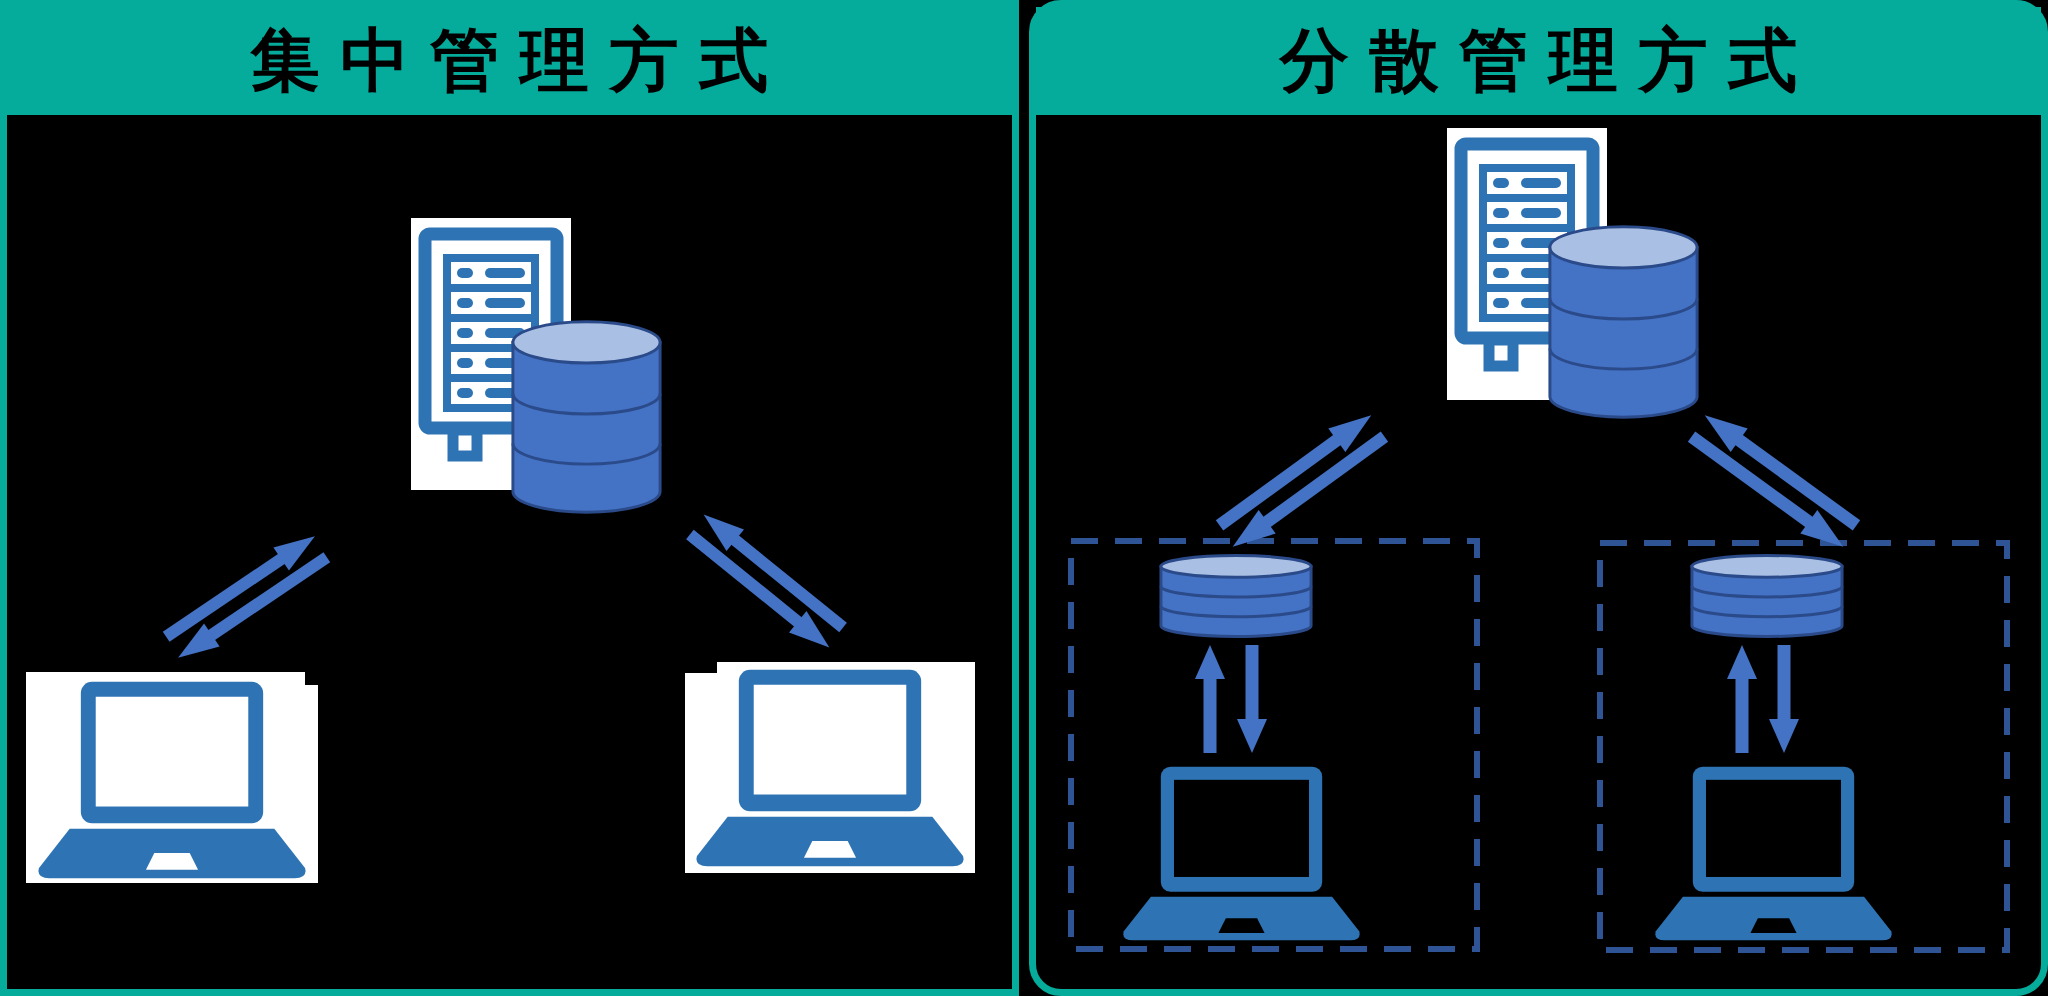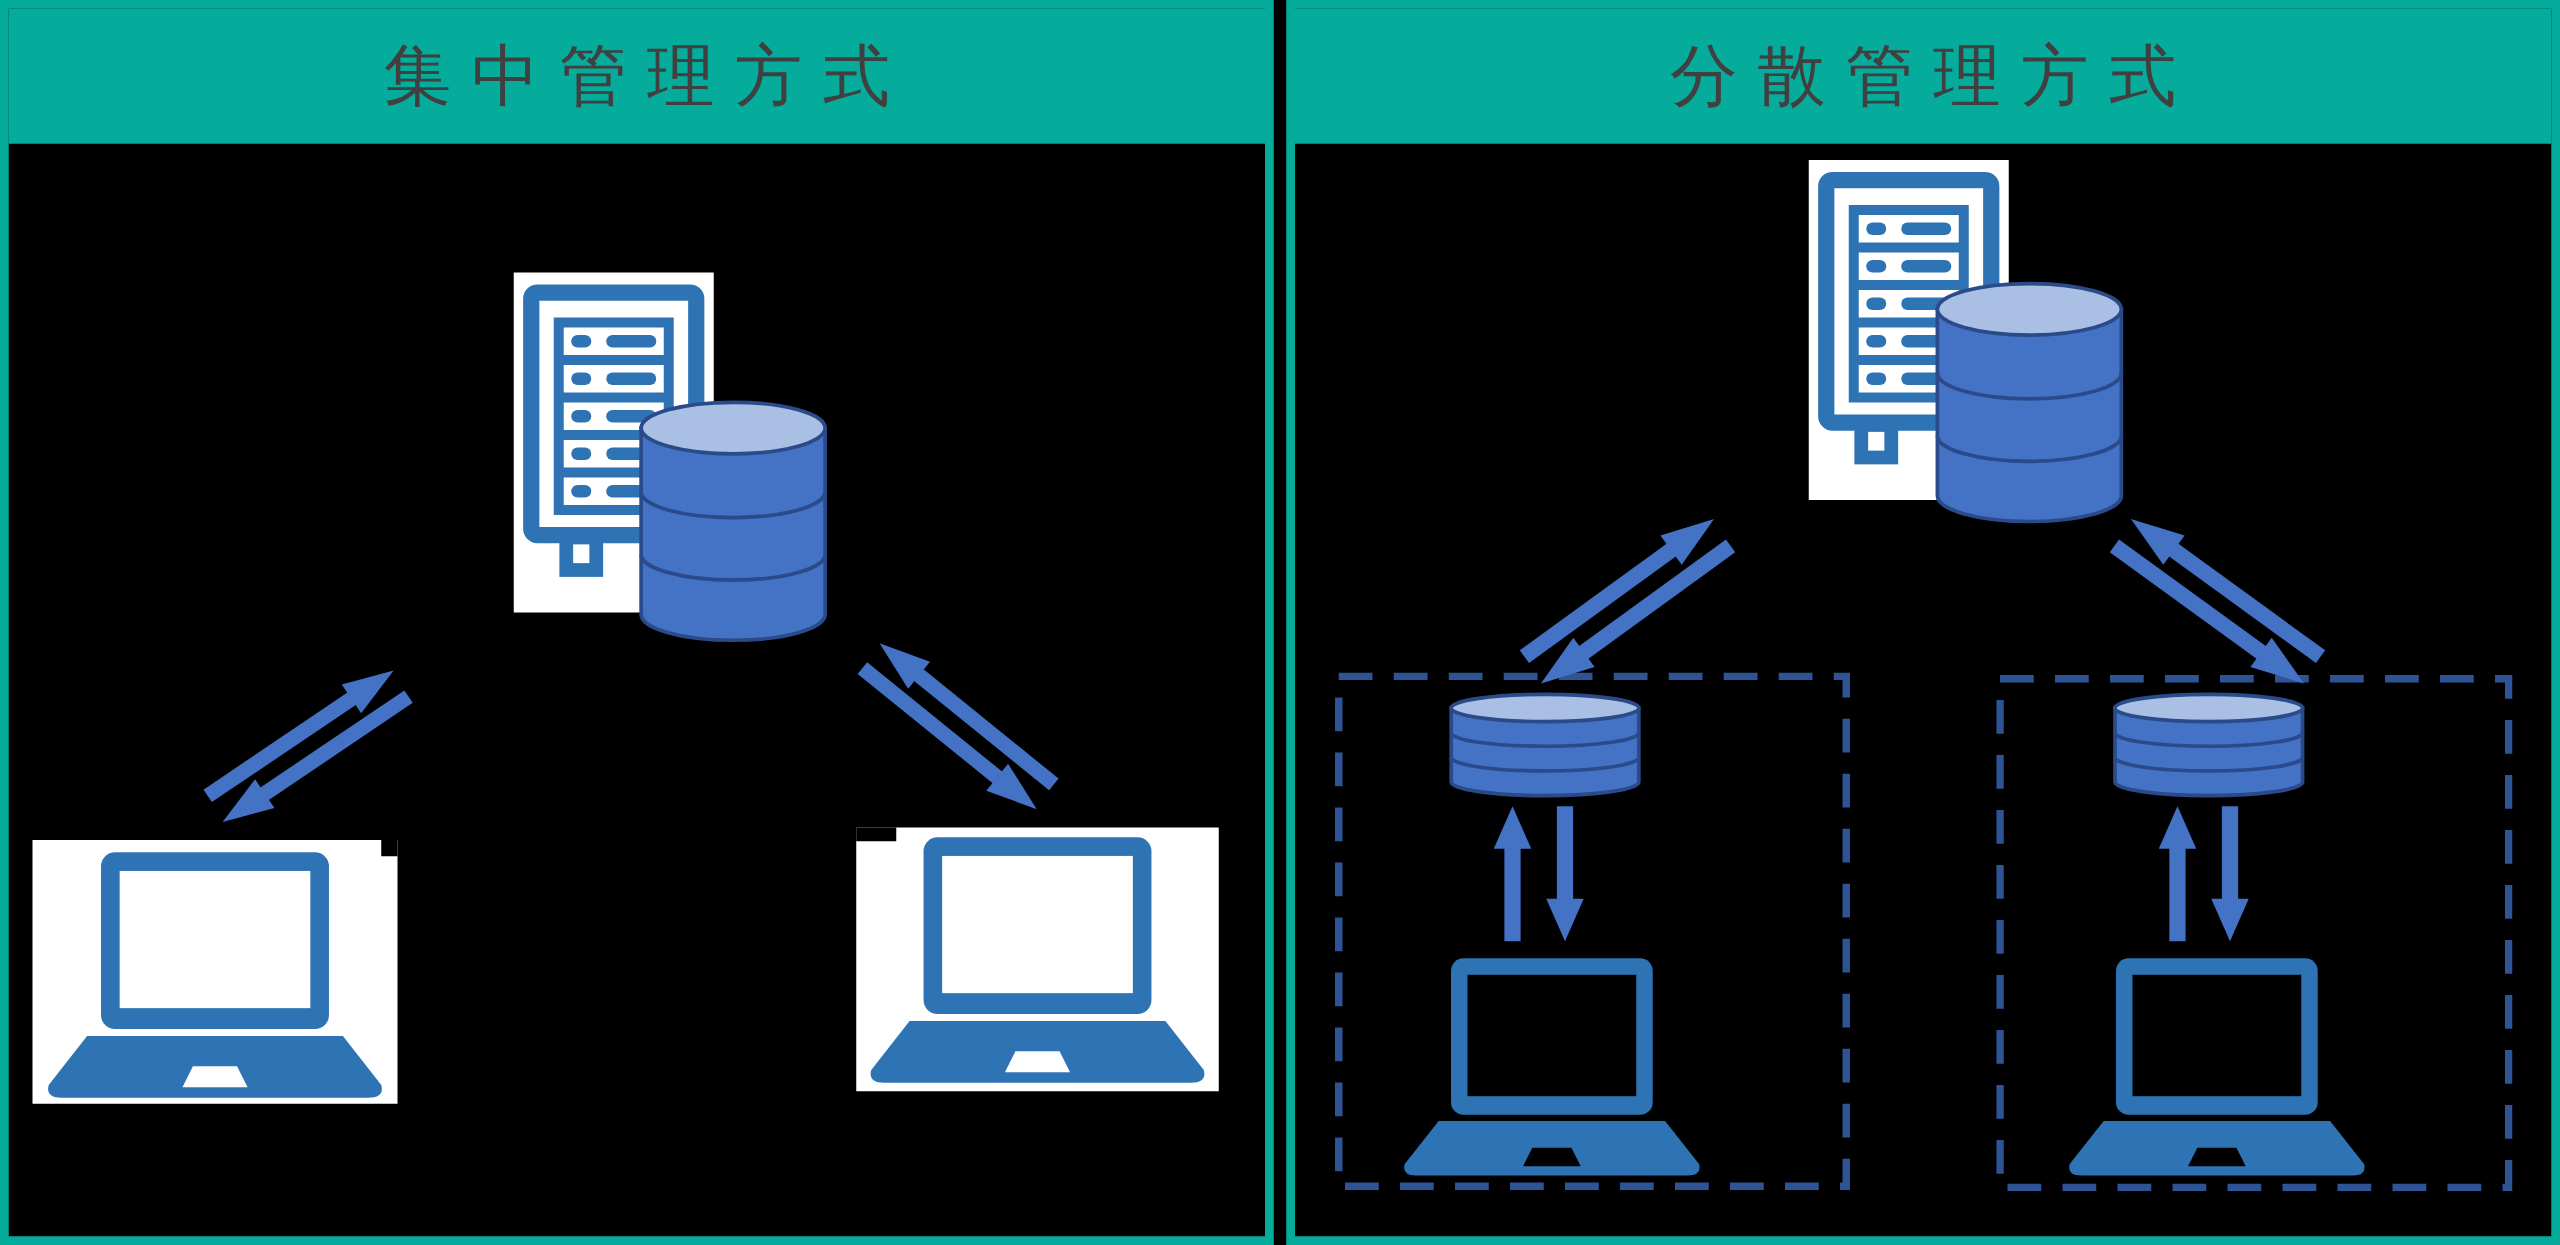"集中管理方式" .panel-title { color: #404040 -> #000000; font-size: 54px -> 69px; font-weight: normal -> bold }
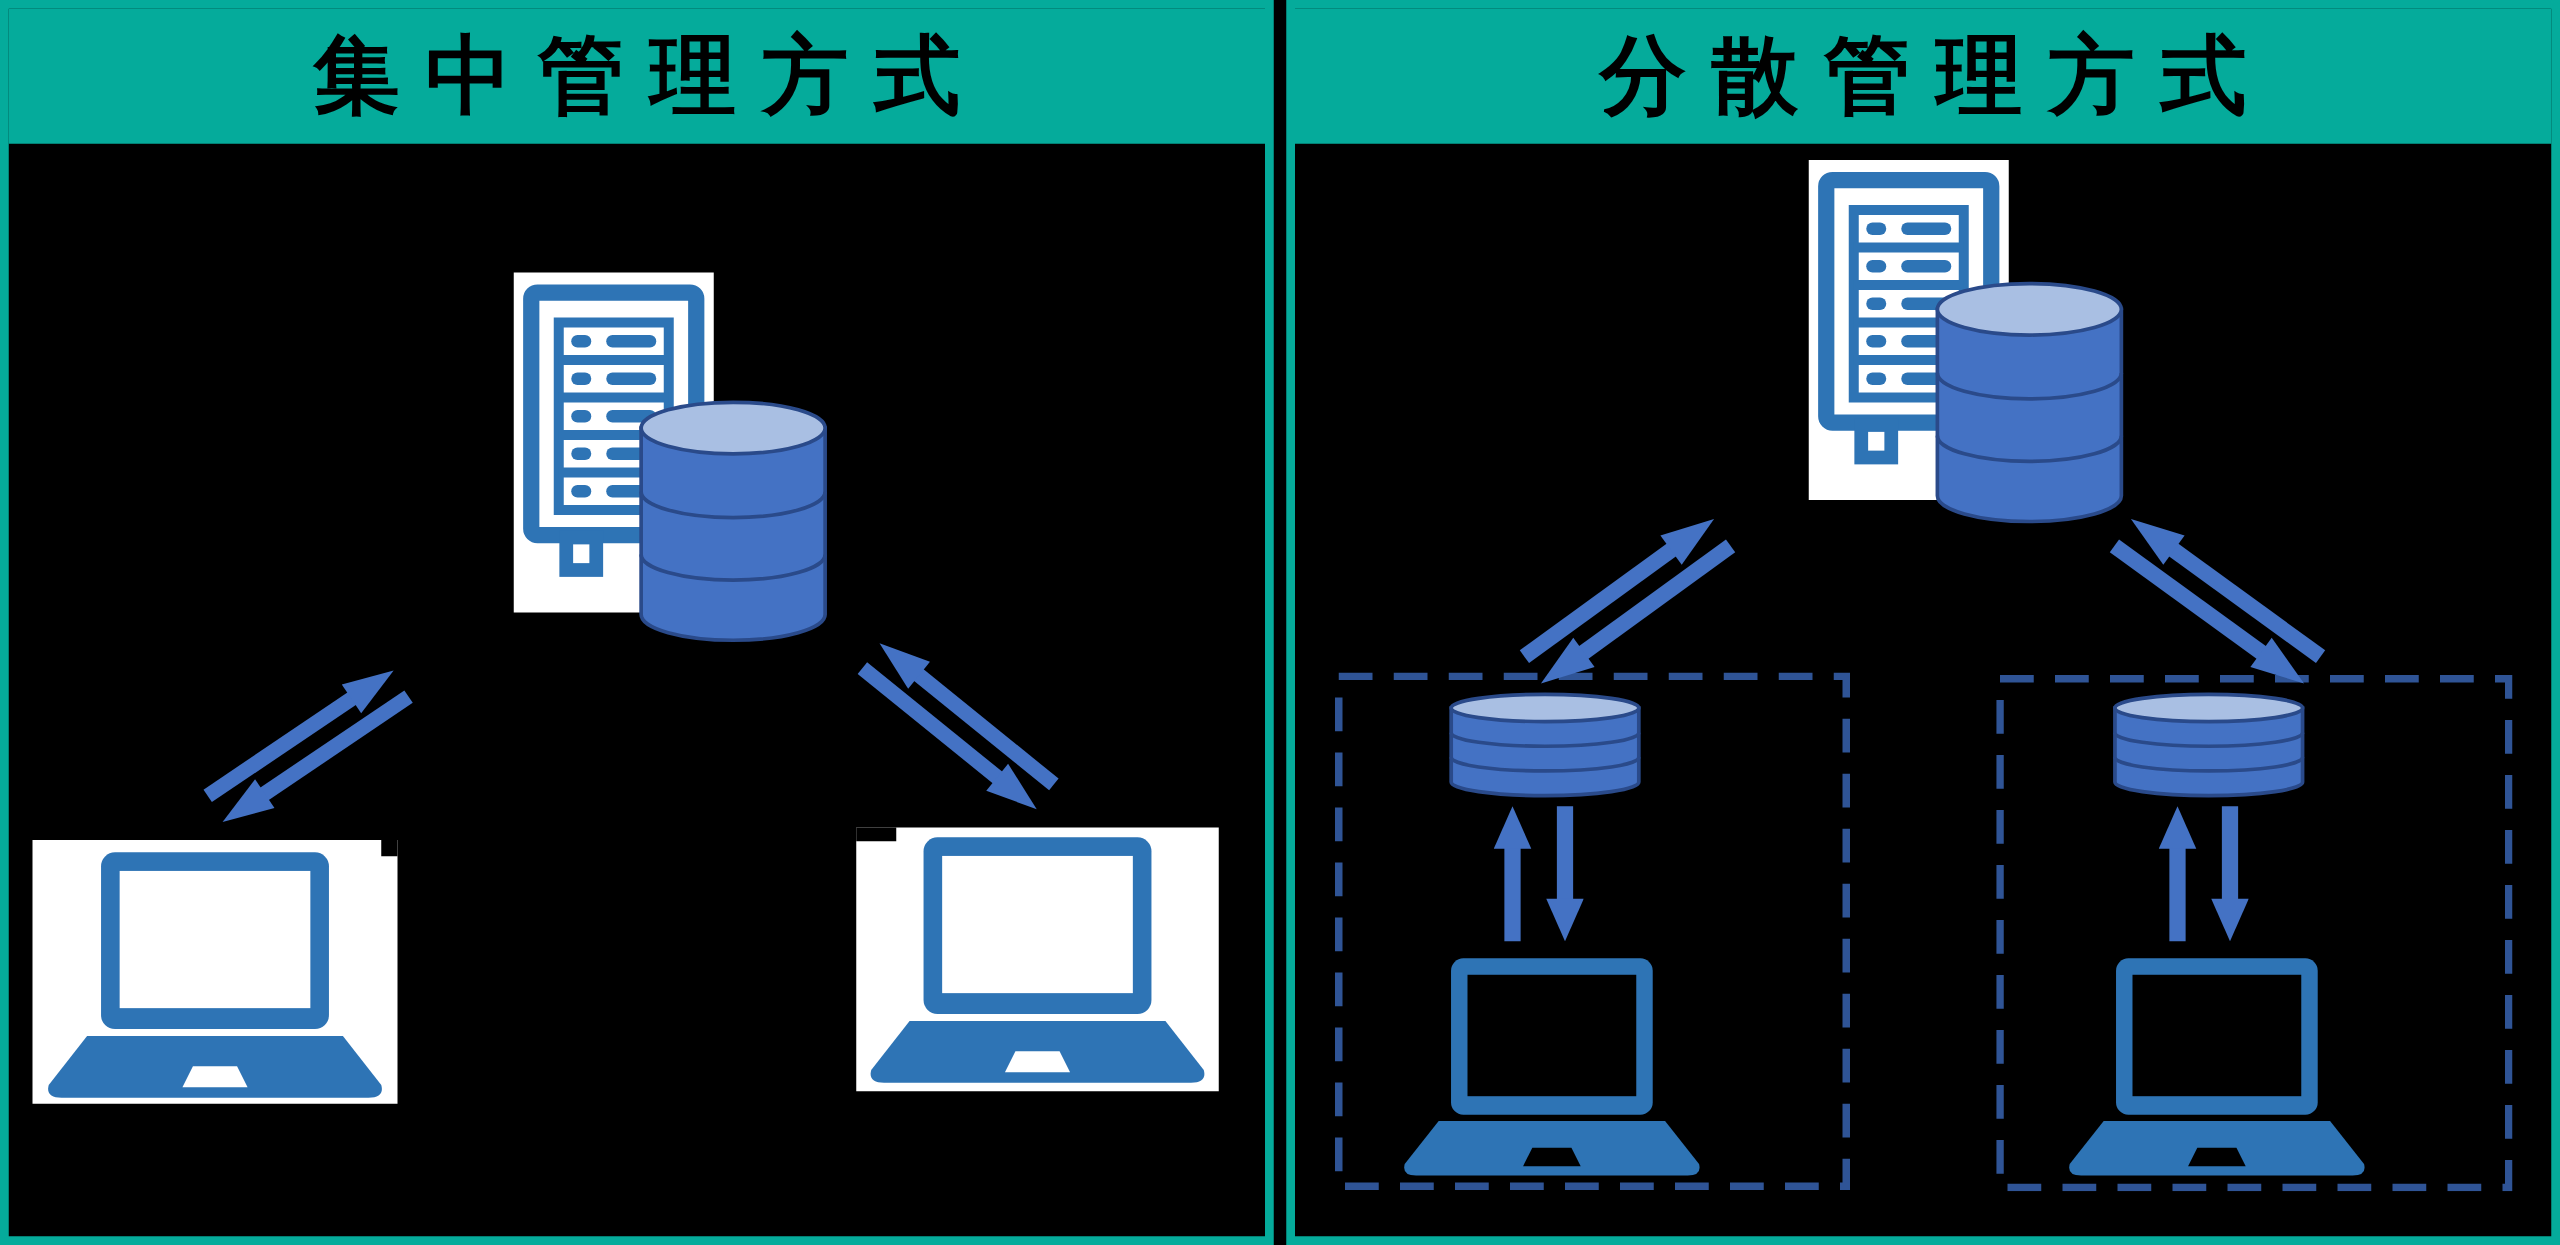"分散管理方式" .panel-right { border-radius: none -> 32px }
